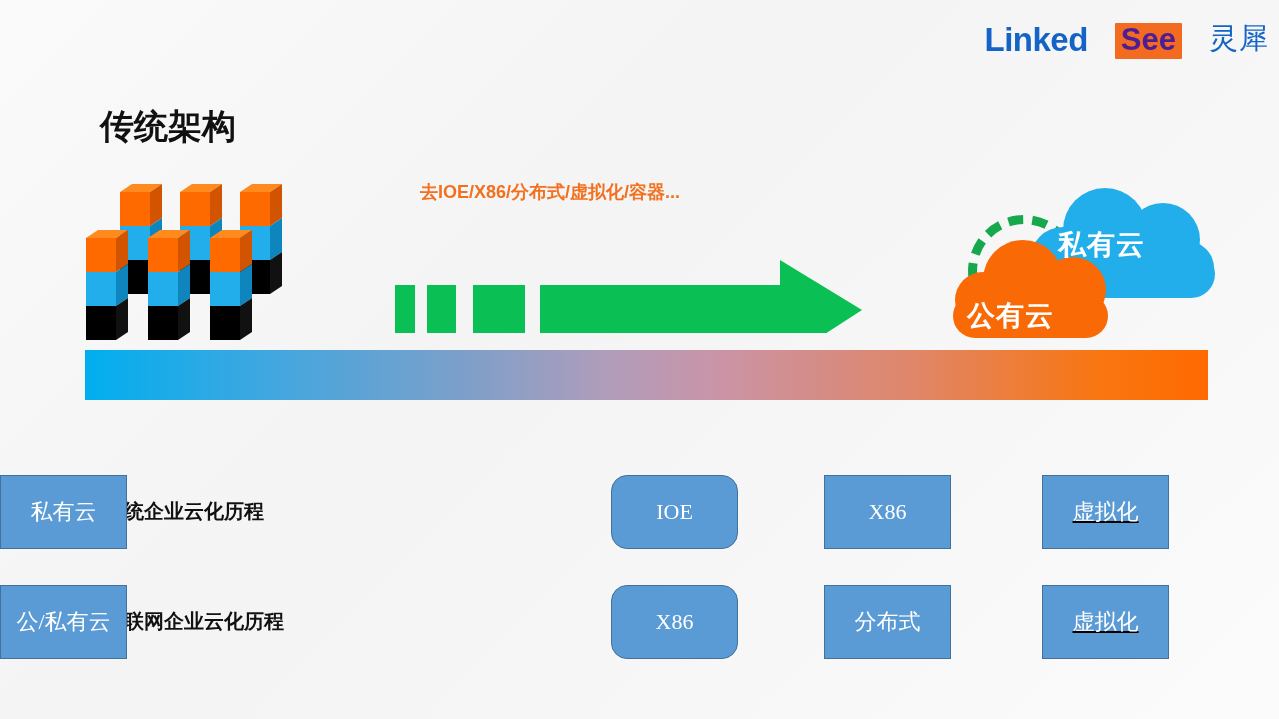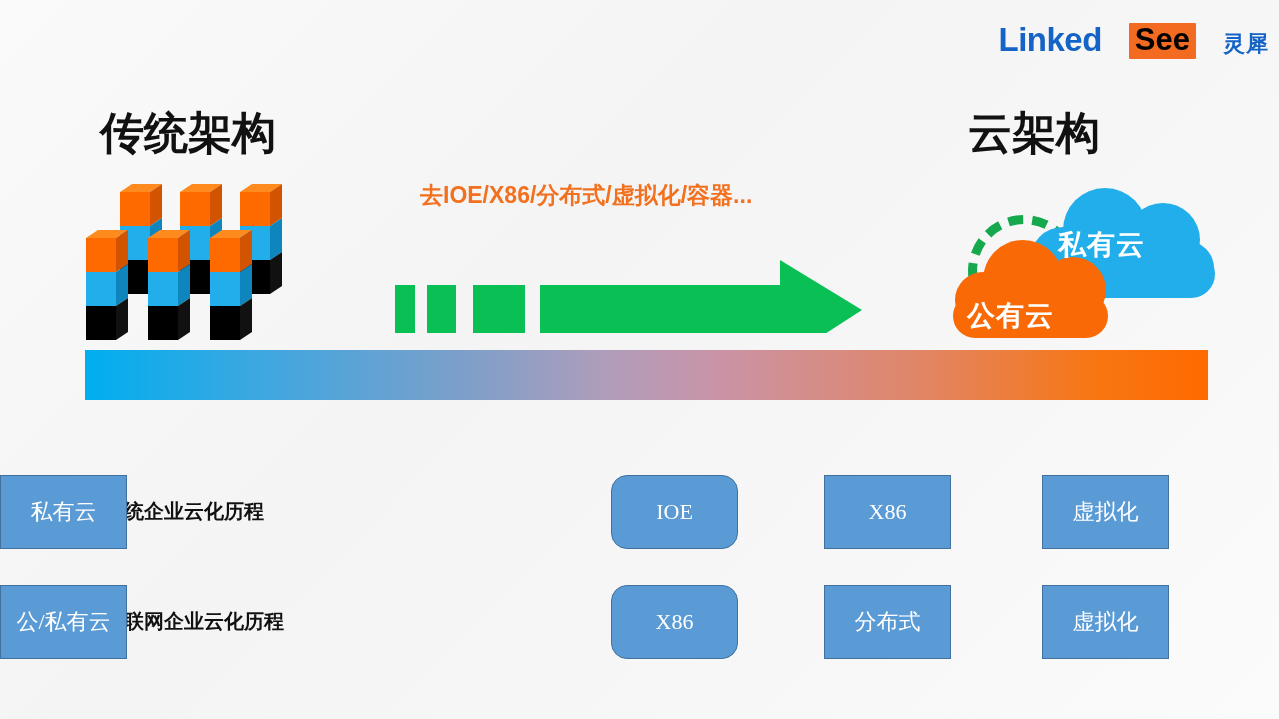"See" .logo-see { color: #000000 -> #4c1d95 }
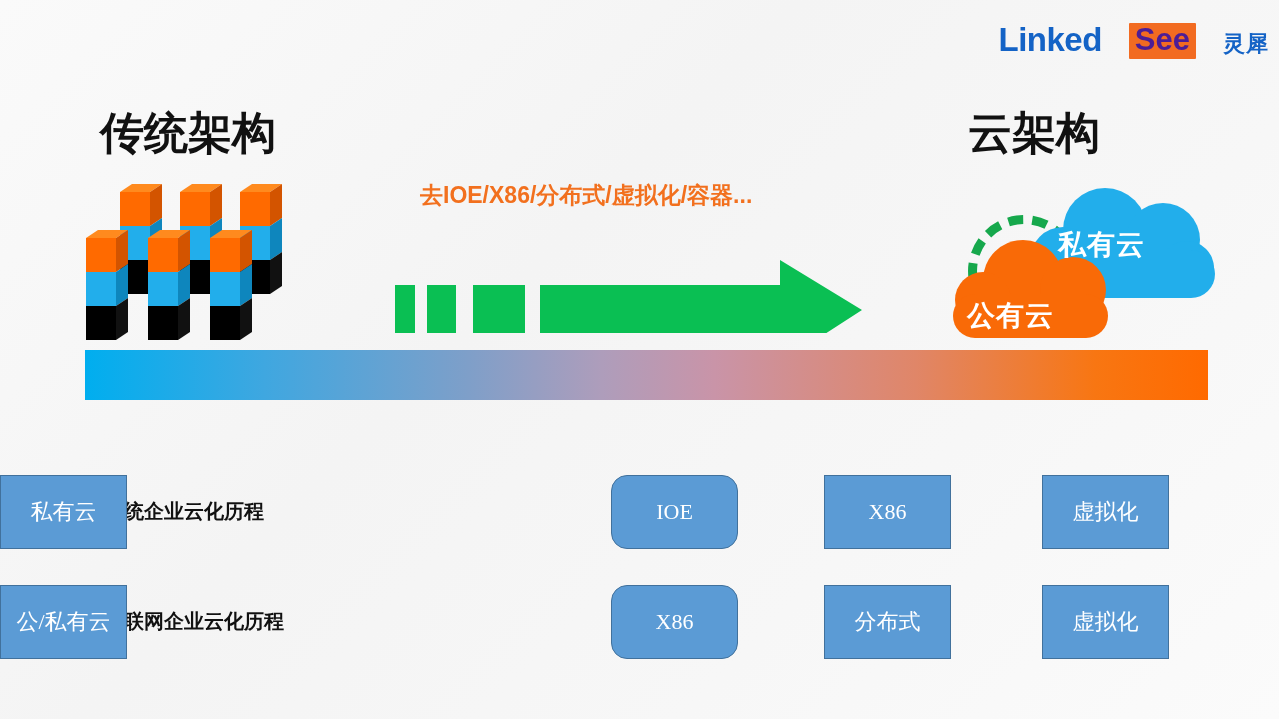"灵犀" .logo-cn { font-size: 22px -> 29px; font-weight: bold -> normal }
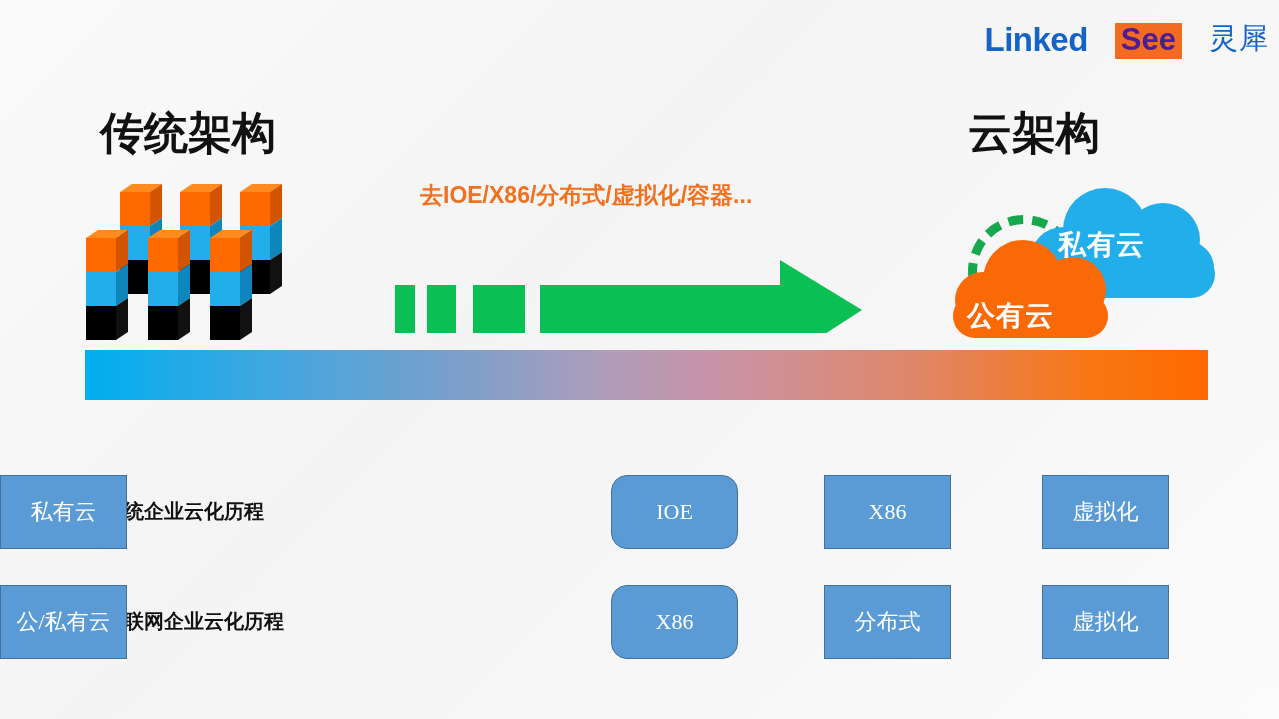"传统架构" .arch-heading { font-size: 44px -> 34px }
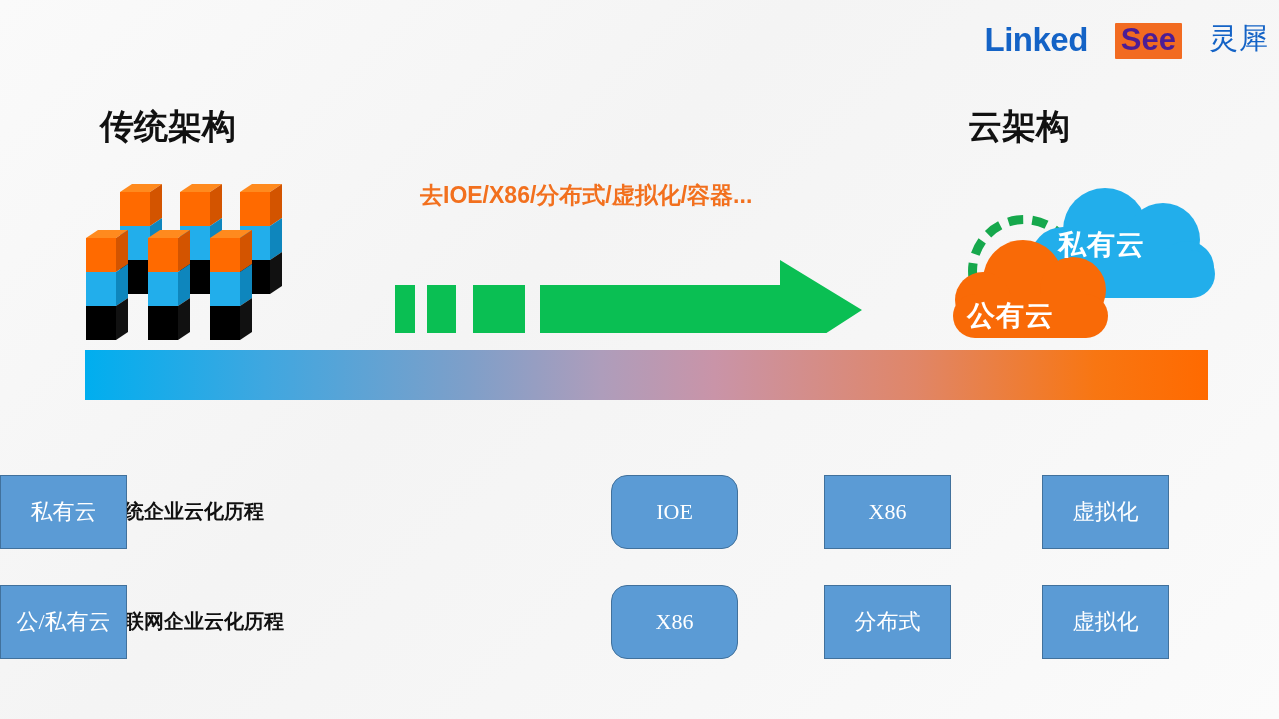"云架构" div.arch-heading { html: <div>云架构</div> -> none }
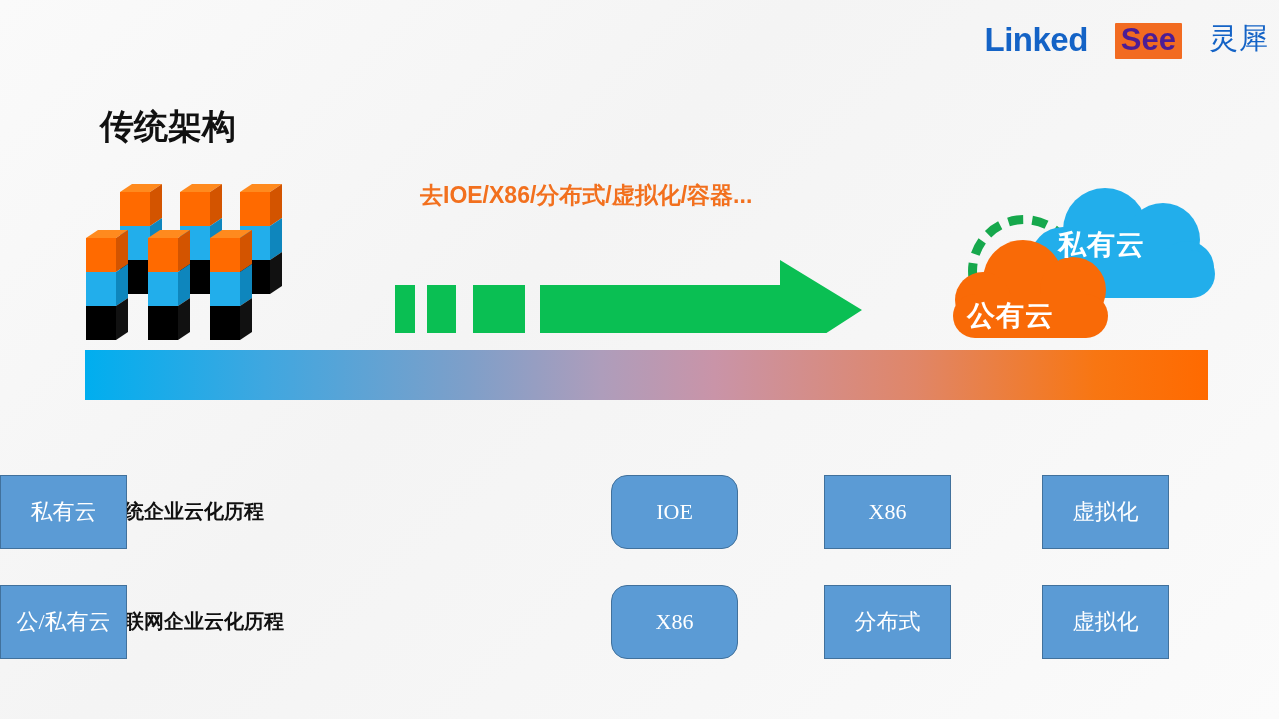"去IOE/X86/分布式/虚拟化/容器..." #transition-label { font-size: 23px -> 18px }
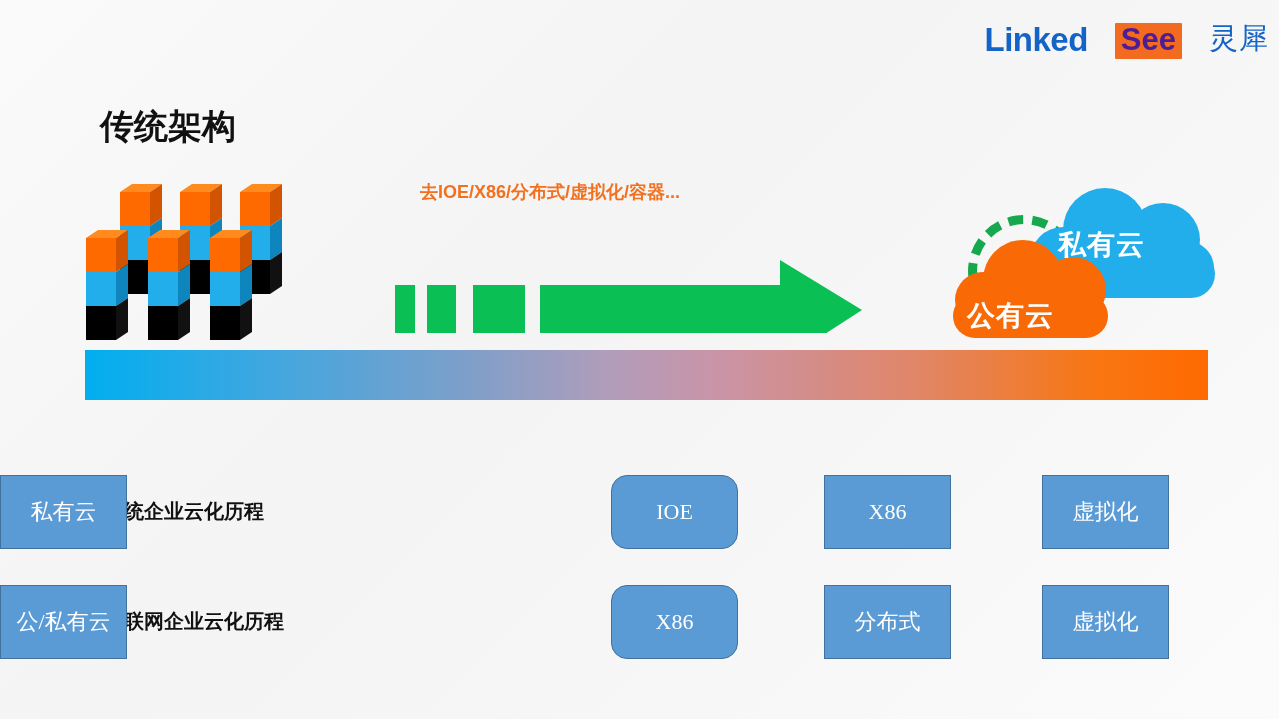"虚拟化" .journey-box:nth-of-type(4) { text-decoration: none -> underline }
